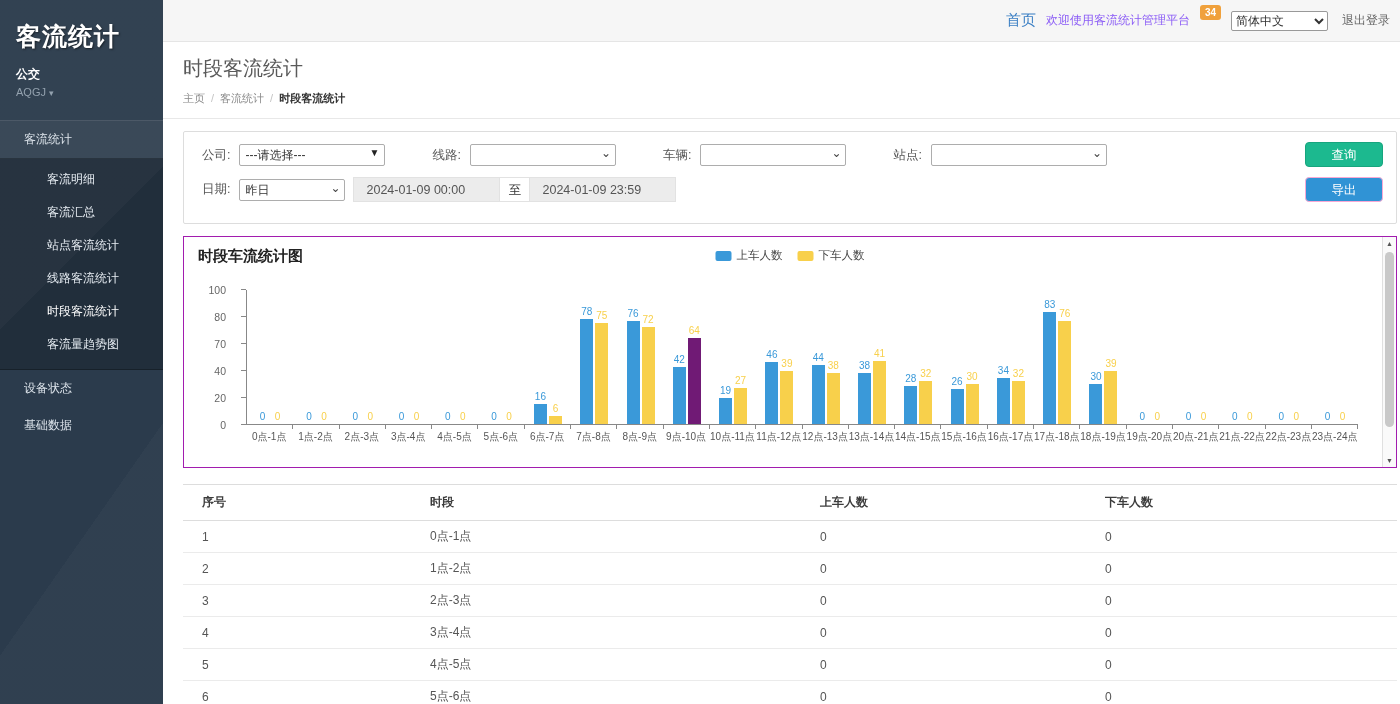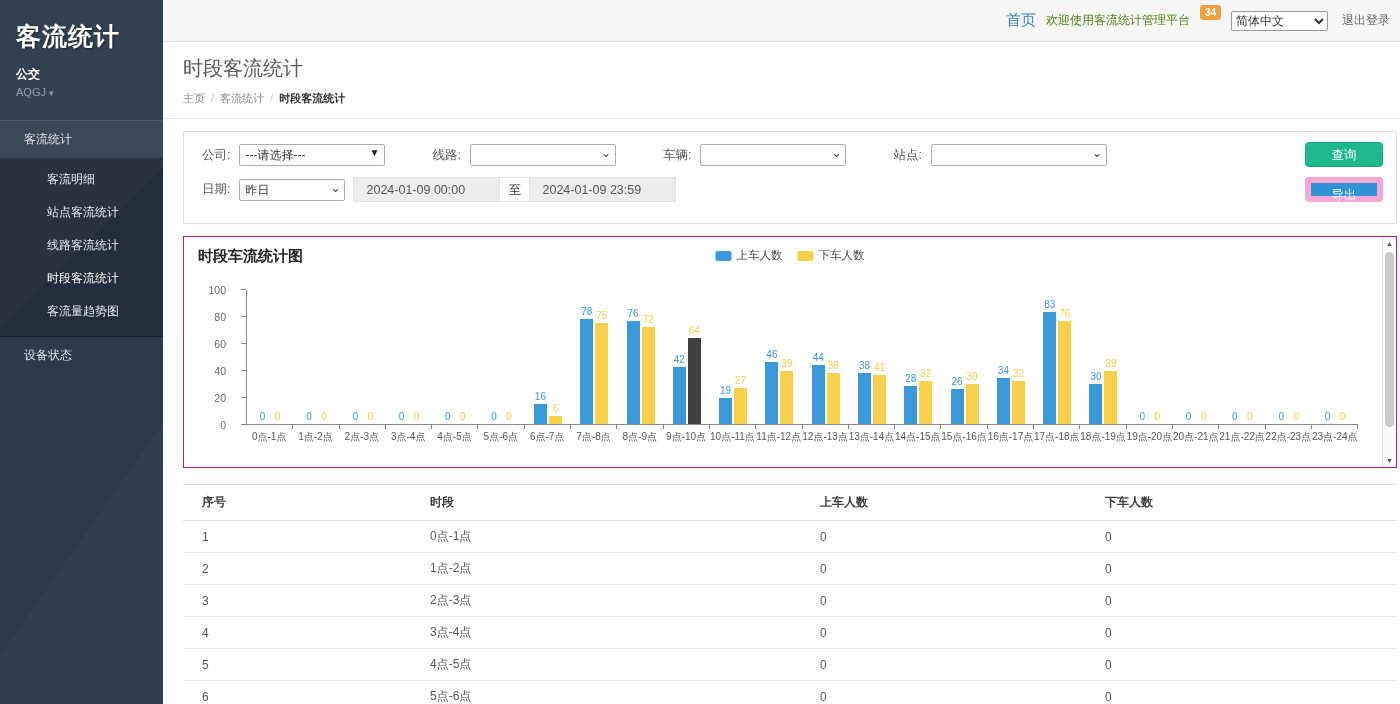"欢迎使用客流统计管理平台" .welcome { color: #4d7c0f -> #8b5cf6 }
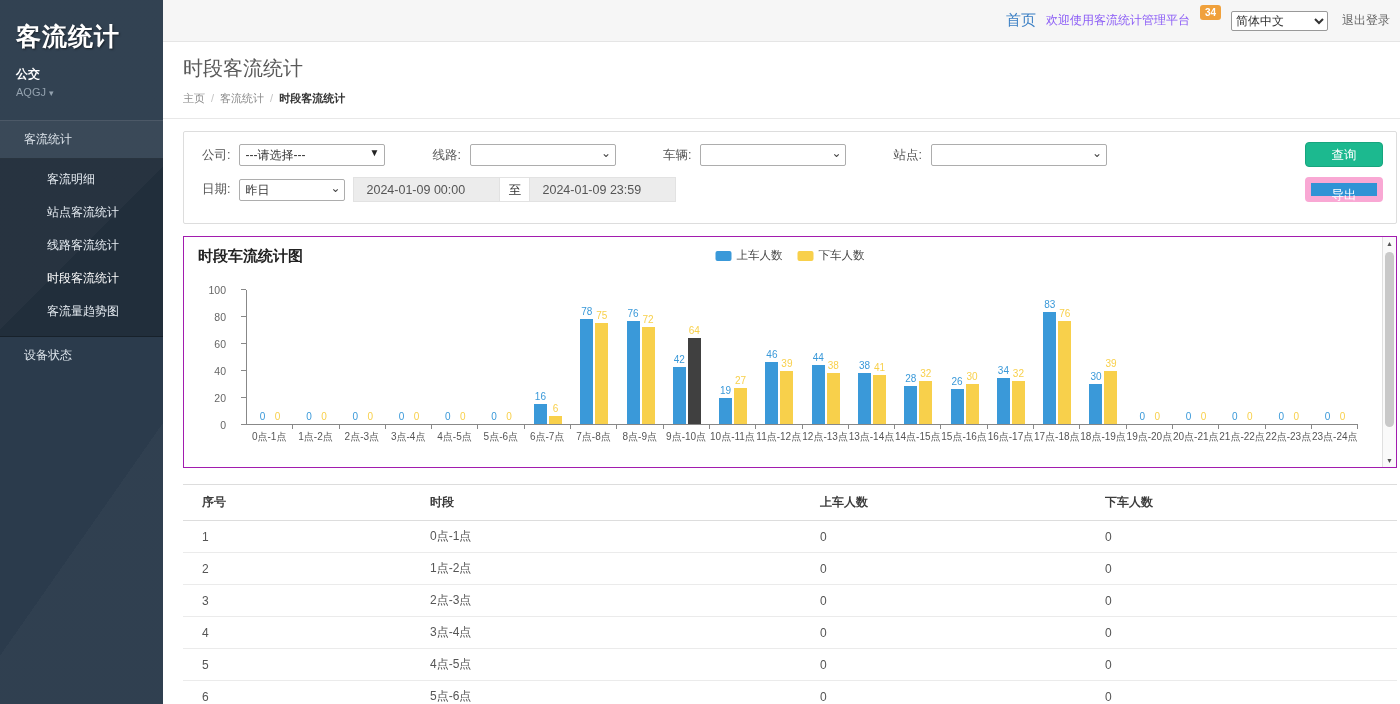"导出" .btn-export { border: 6px solid #f9a8d4 -> 1px solid #f9a8d4 }
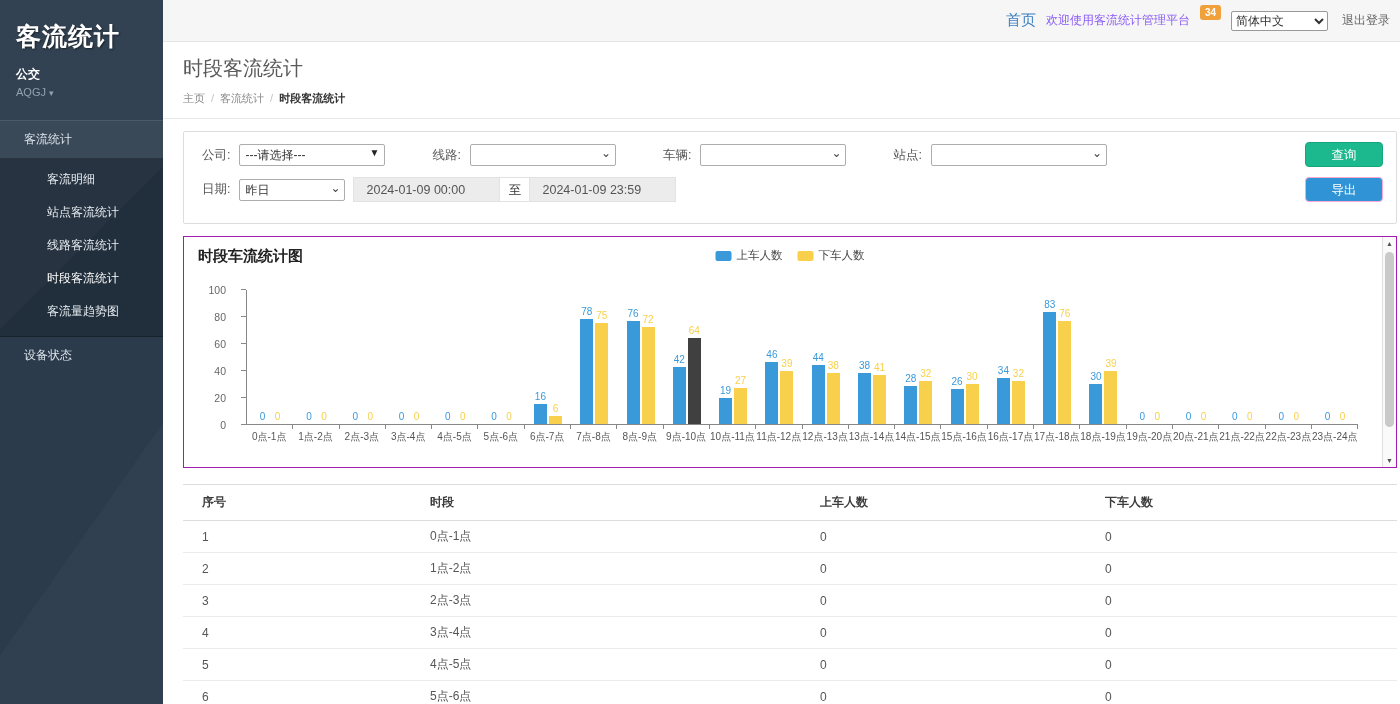"客流汇总" div.submenu-item { html: none -> <div>客流汇总</div> }
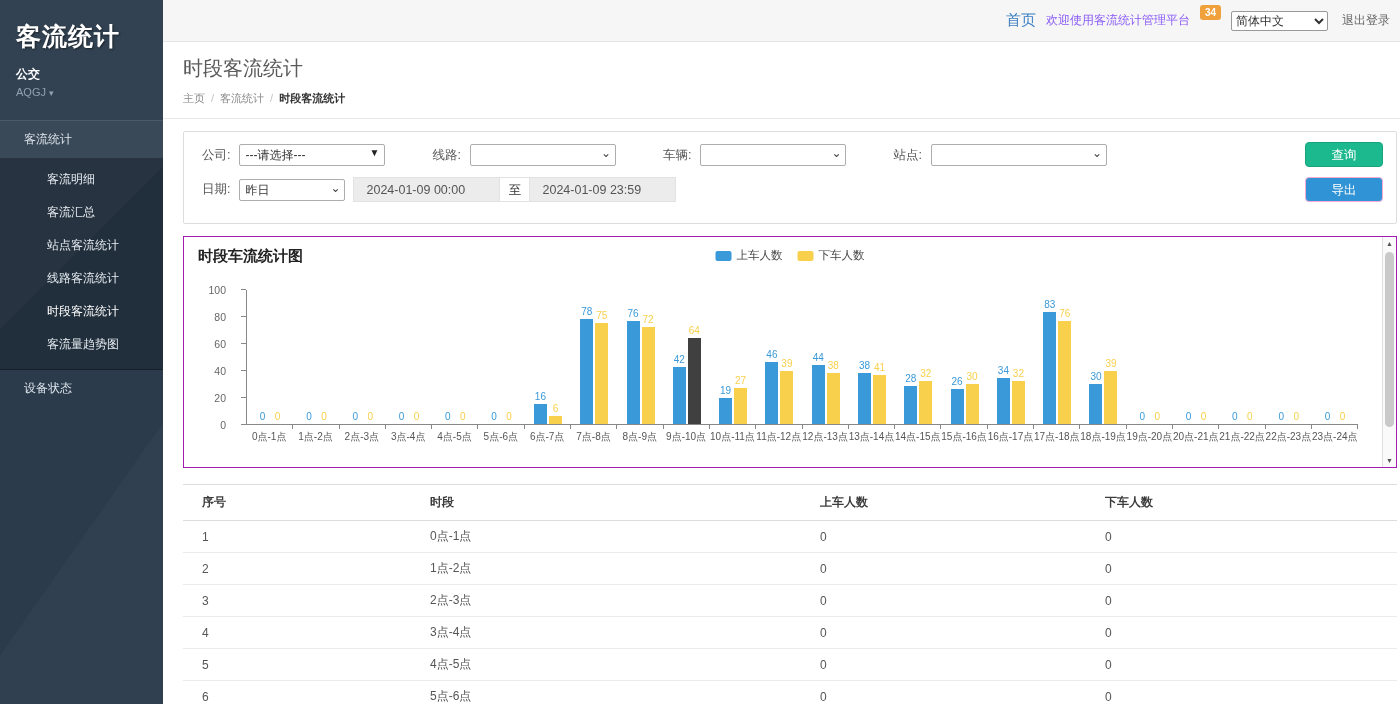"64" div.bar { background: #404040 -> #701a75 }
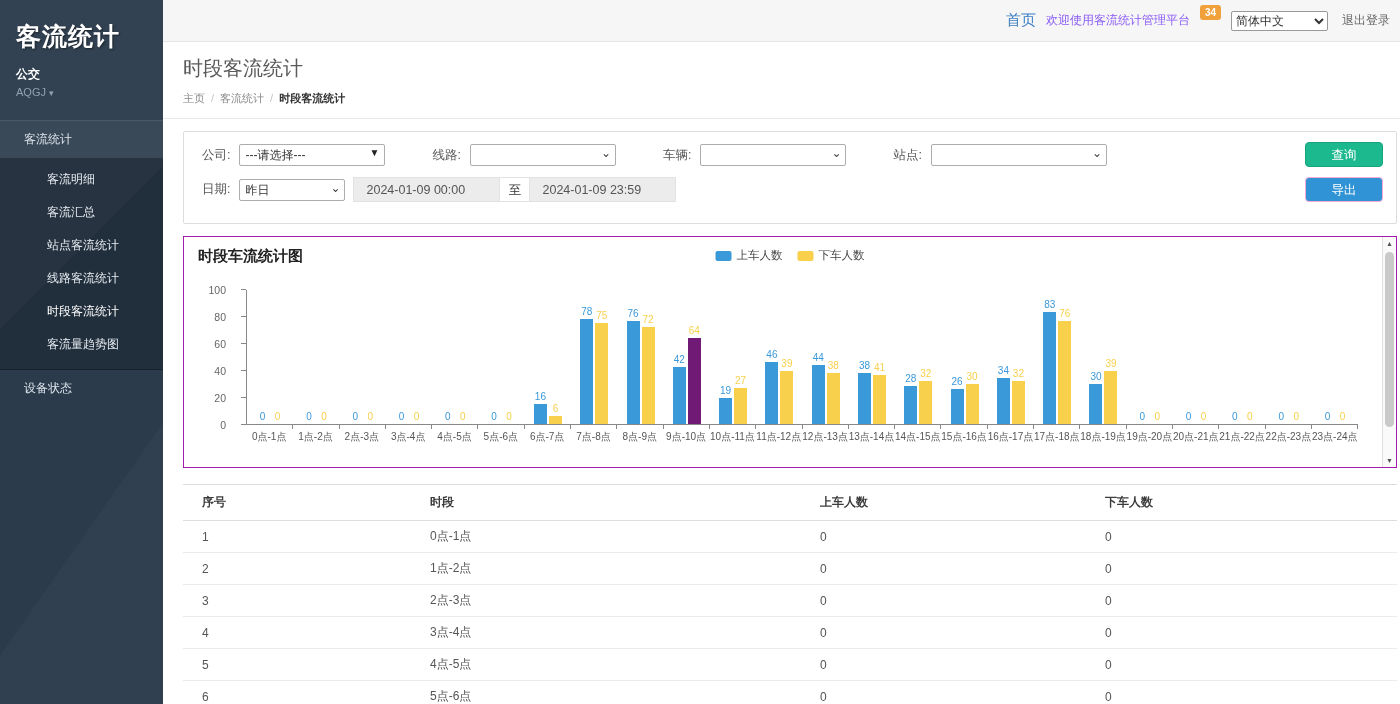"60" div.ylab { text: 60 -> 70 }
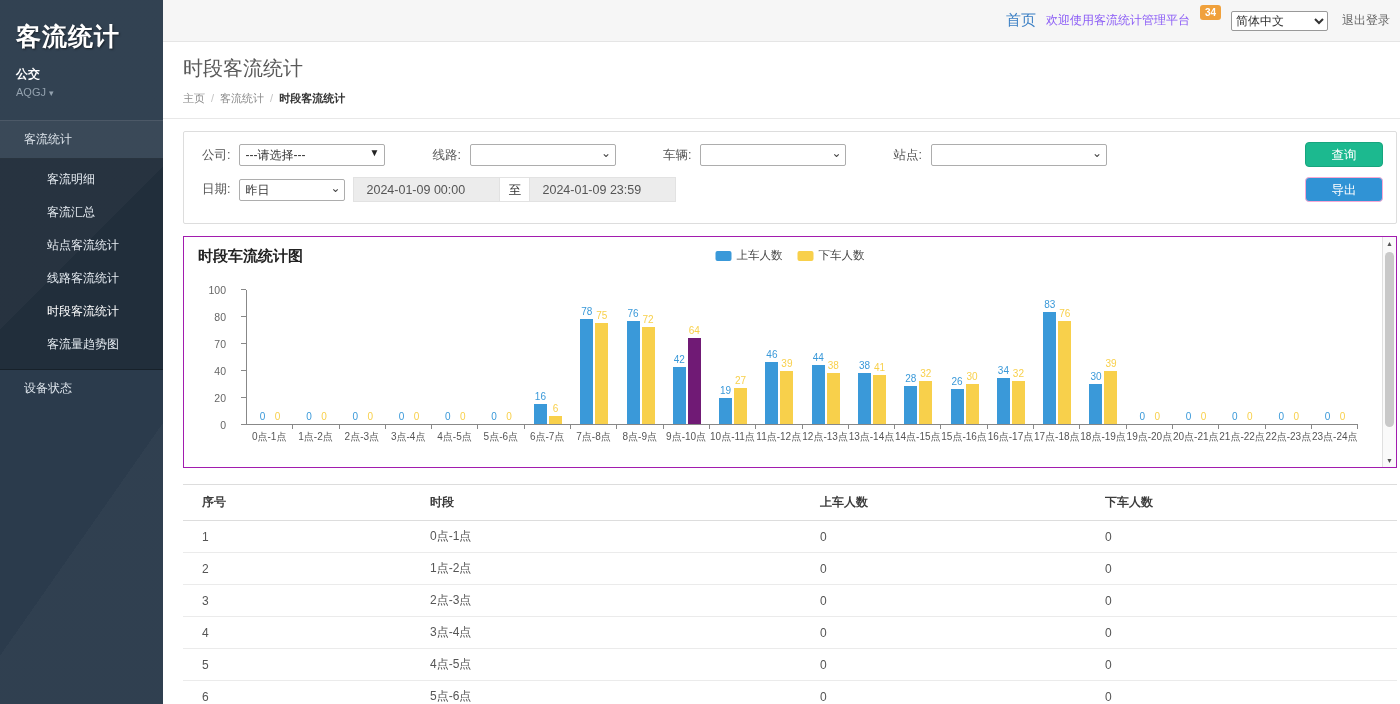"41" div.bar { height: 49px -> 63px }
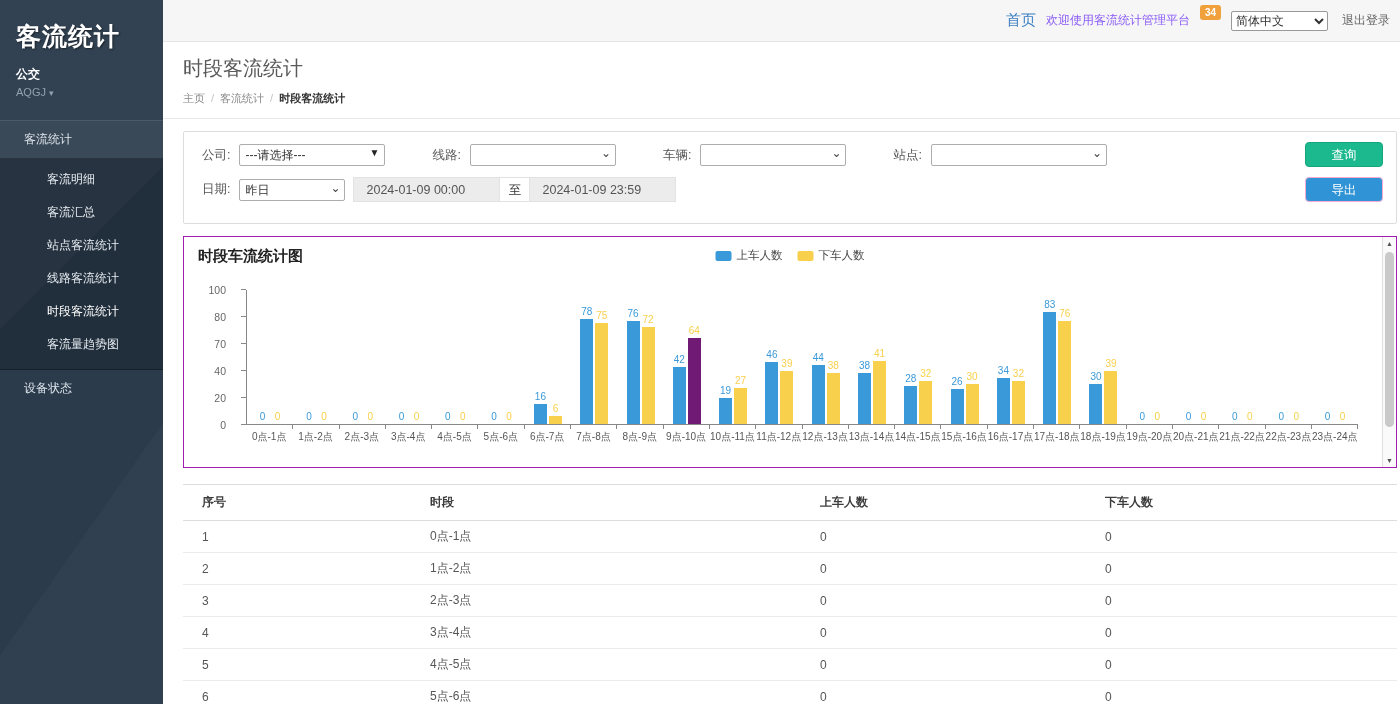"基础数据" div.menu-section { html: none -> <div>基础数据</div> }
